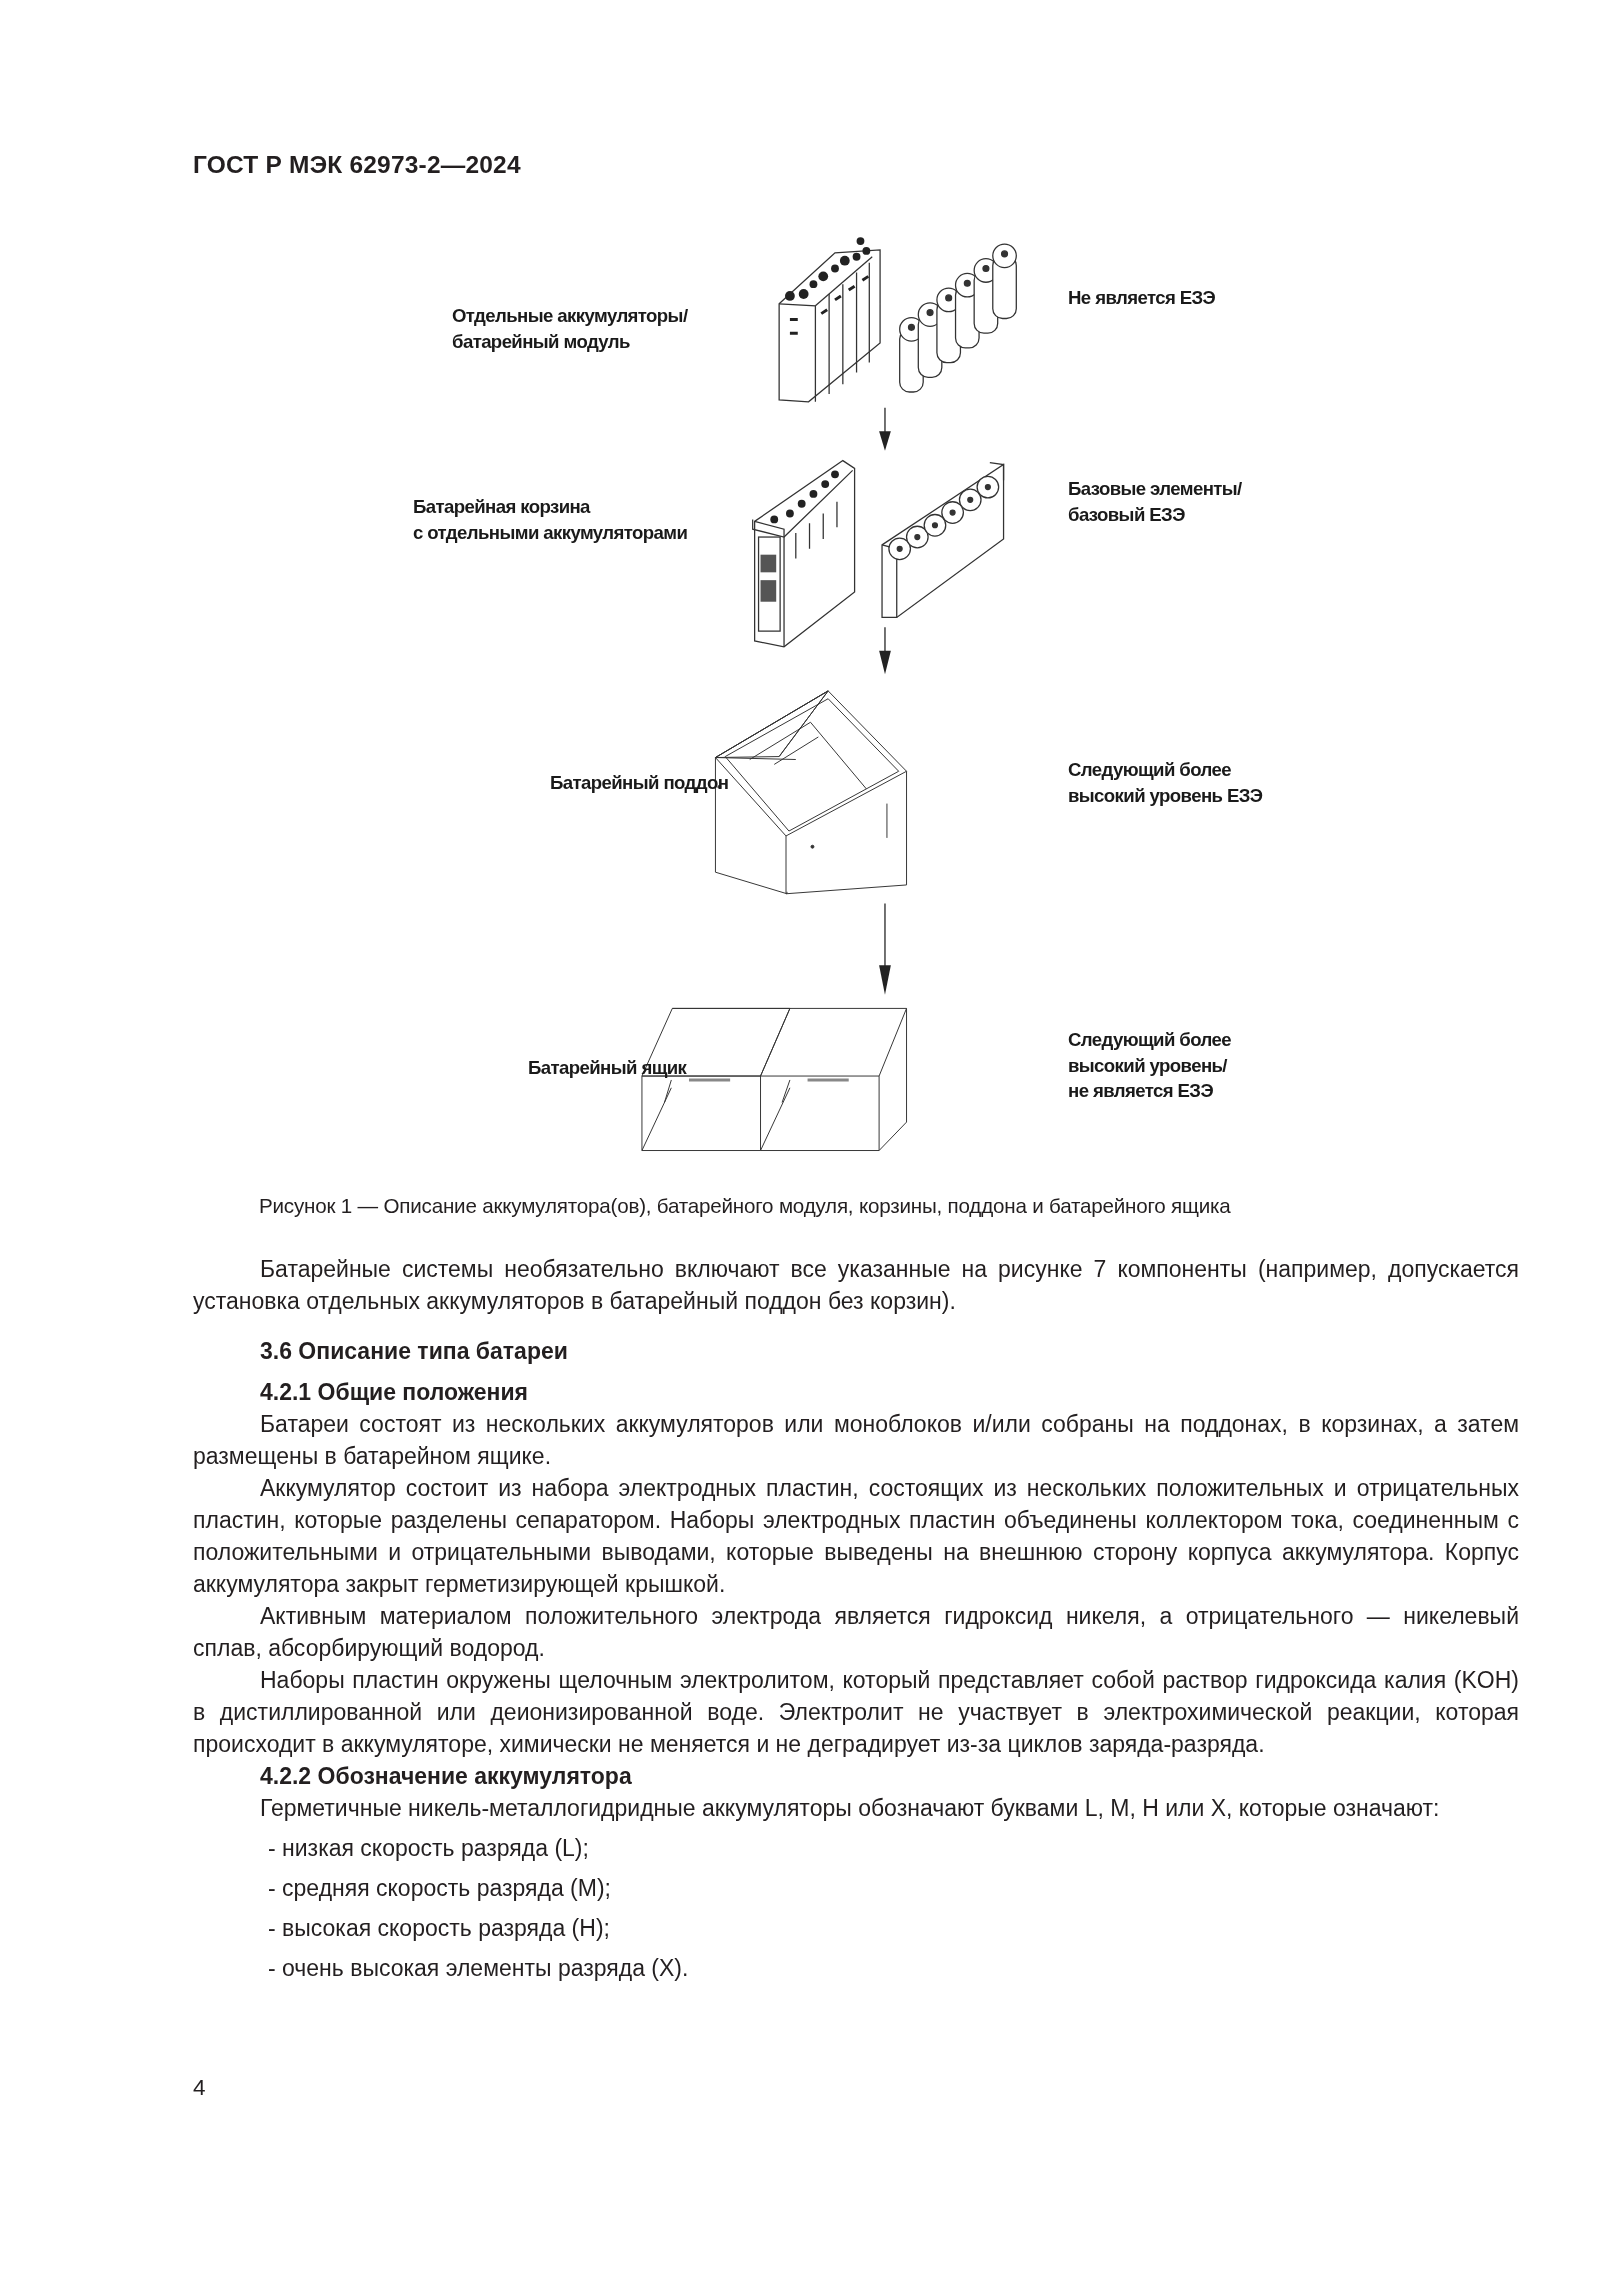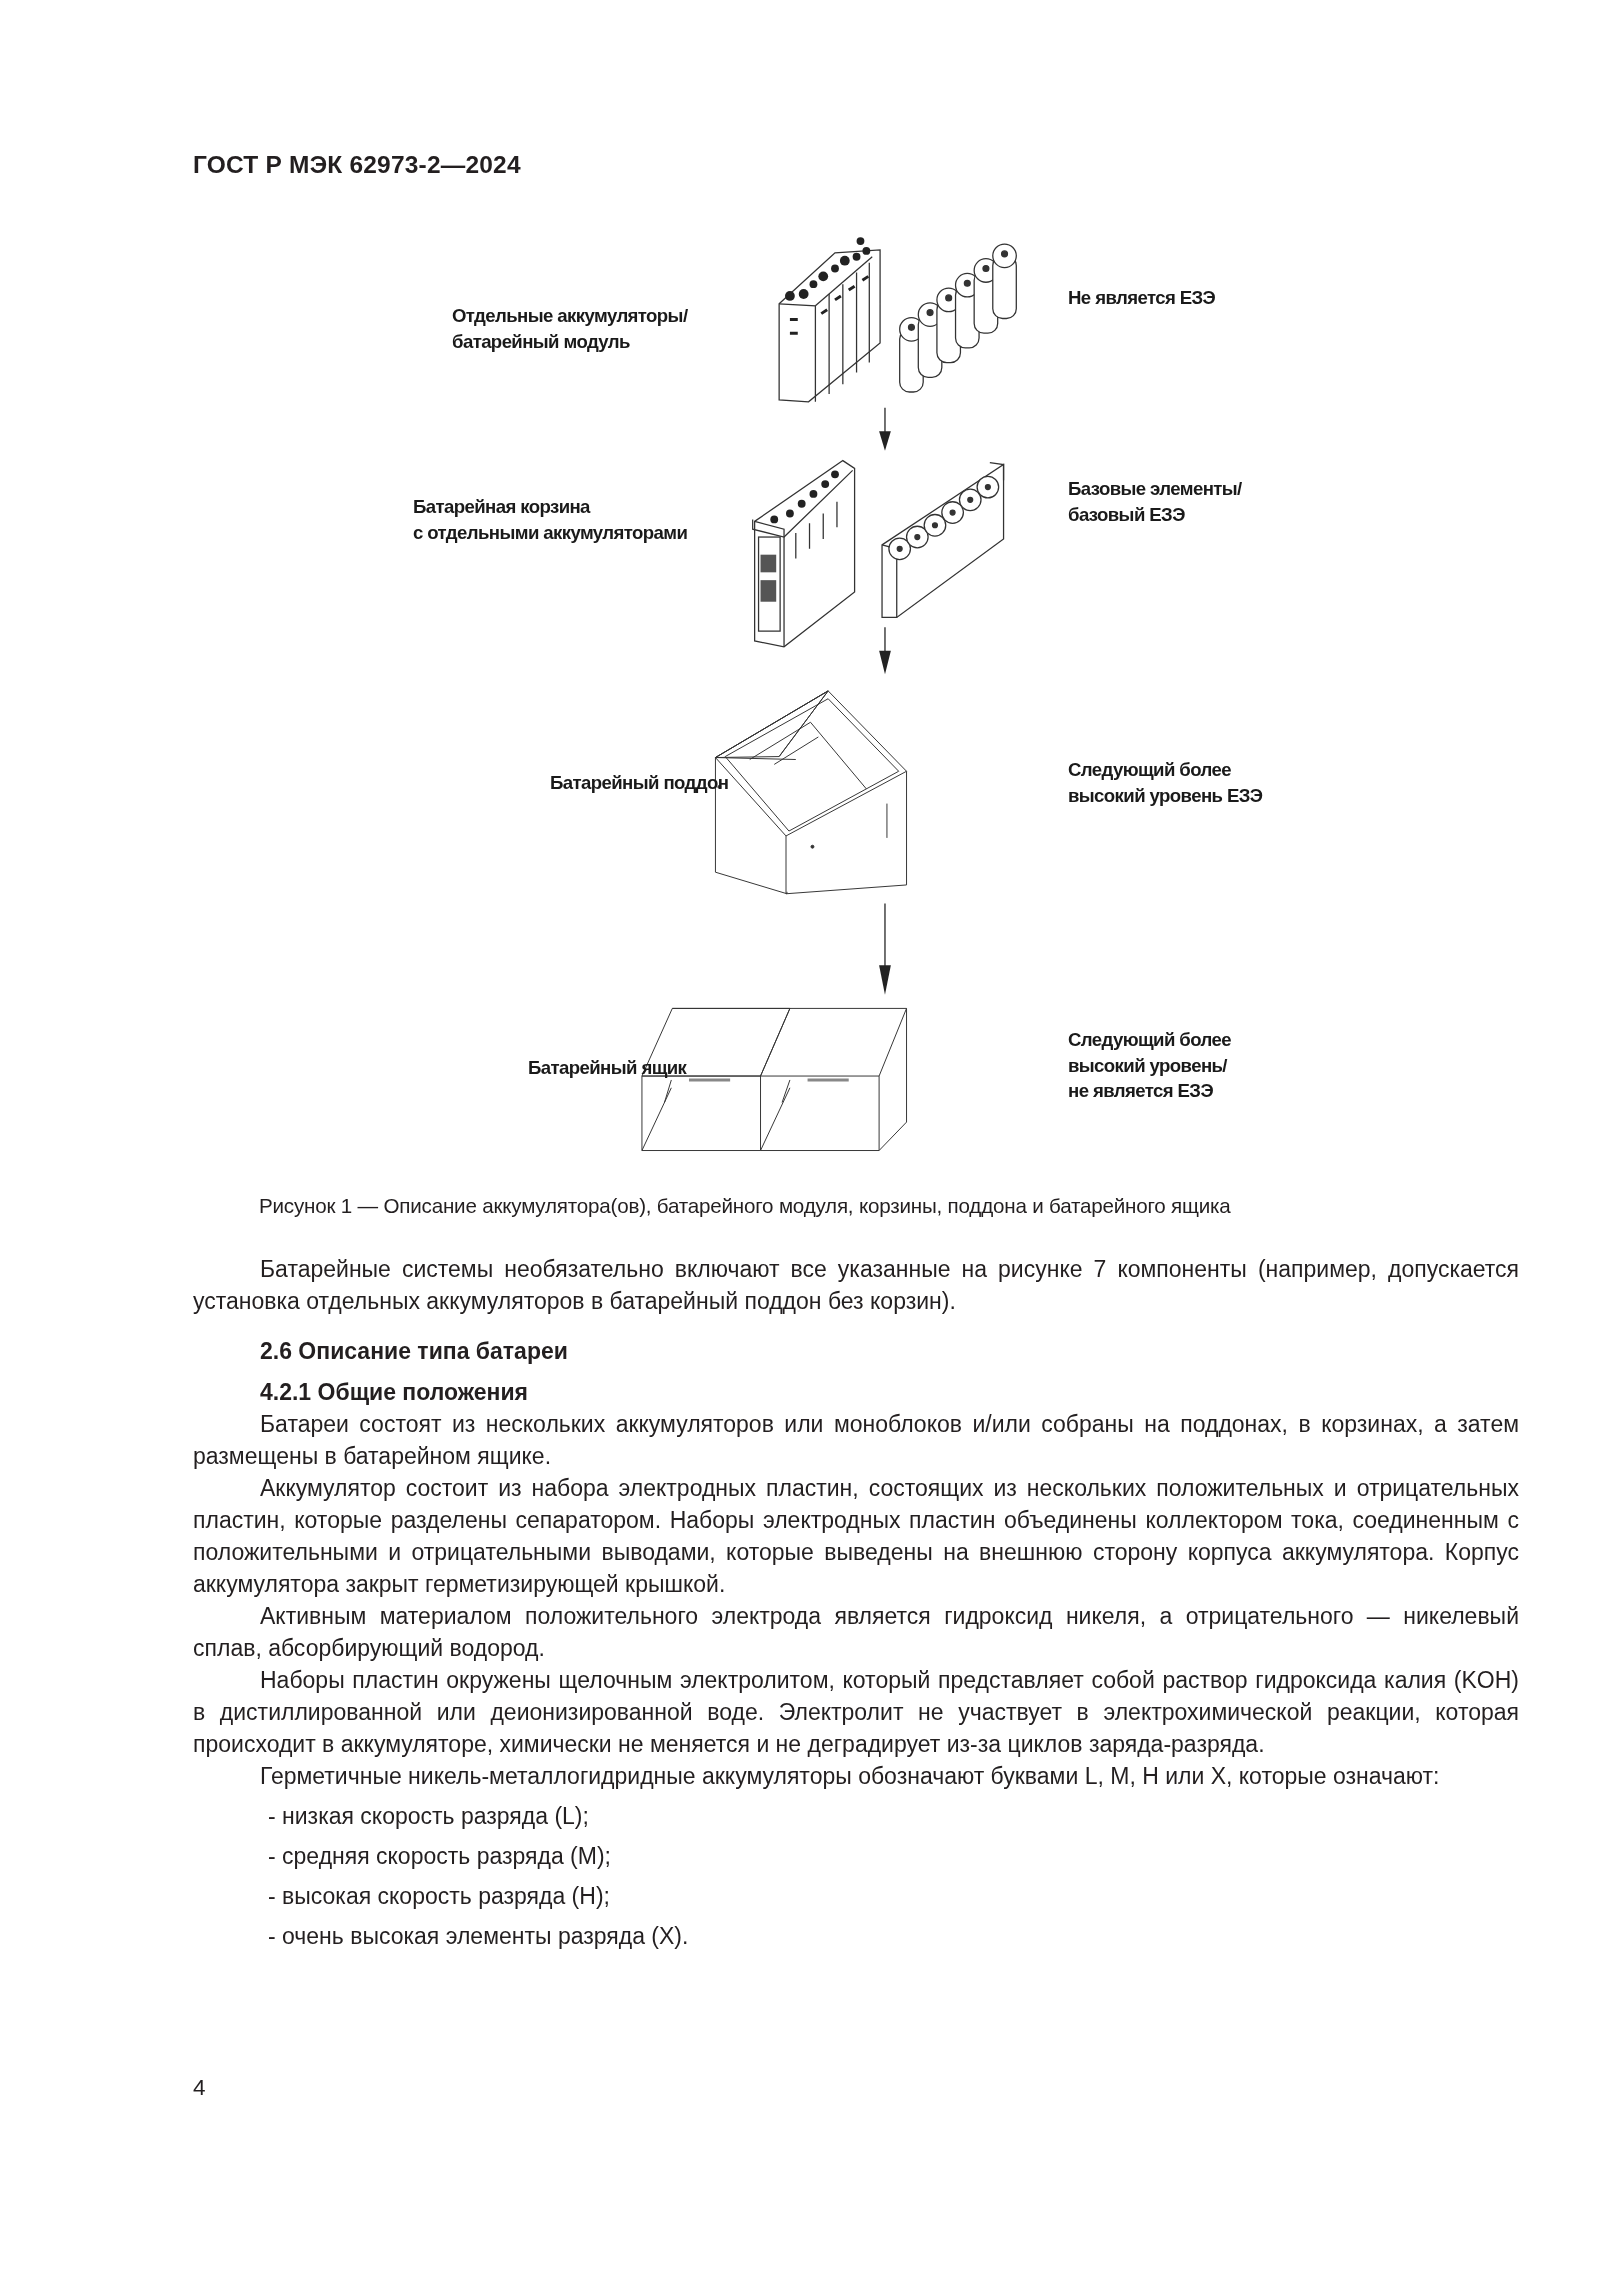"2.6 Описание типа батареи" p.h { text: 2.6 -> 3.6 }
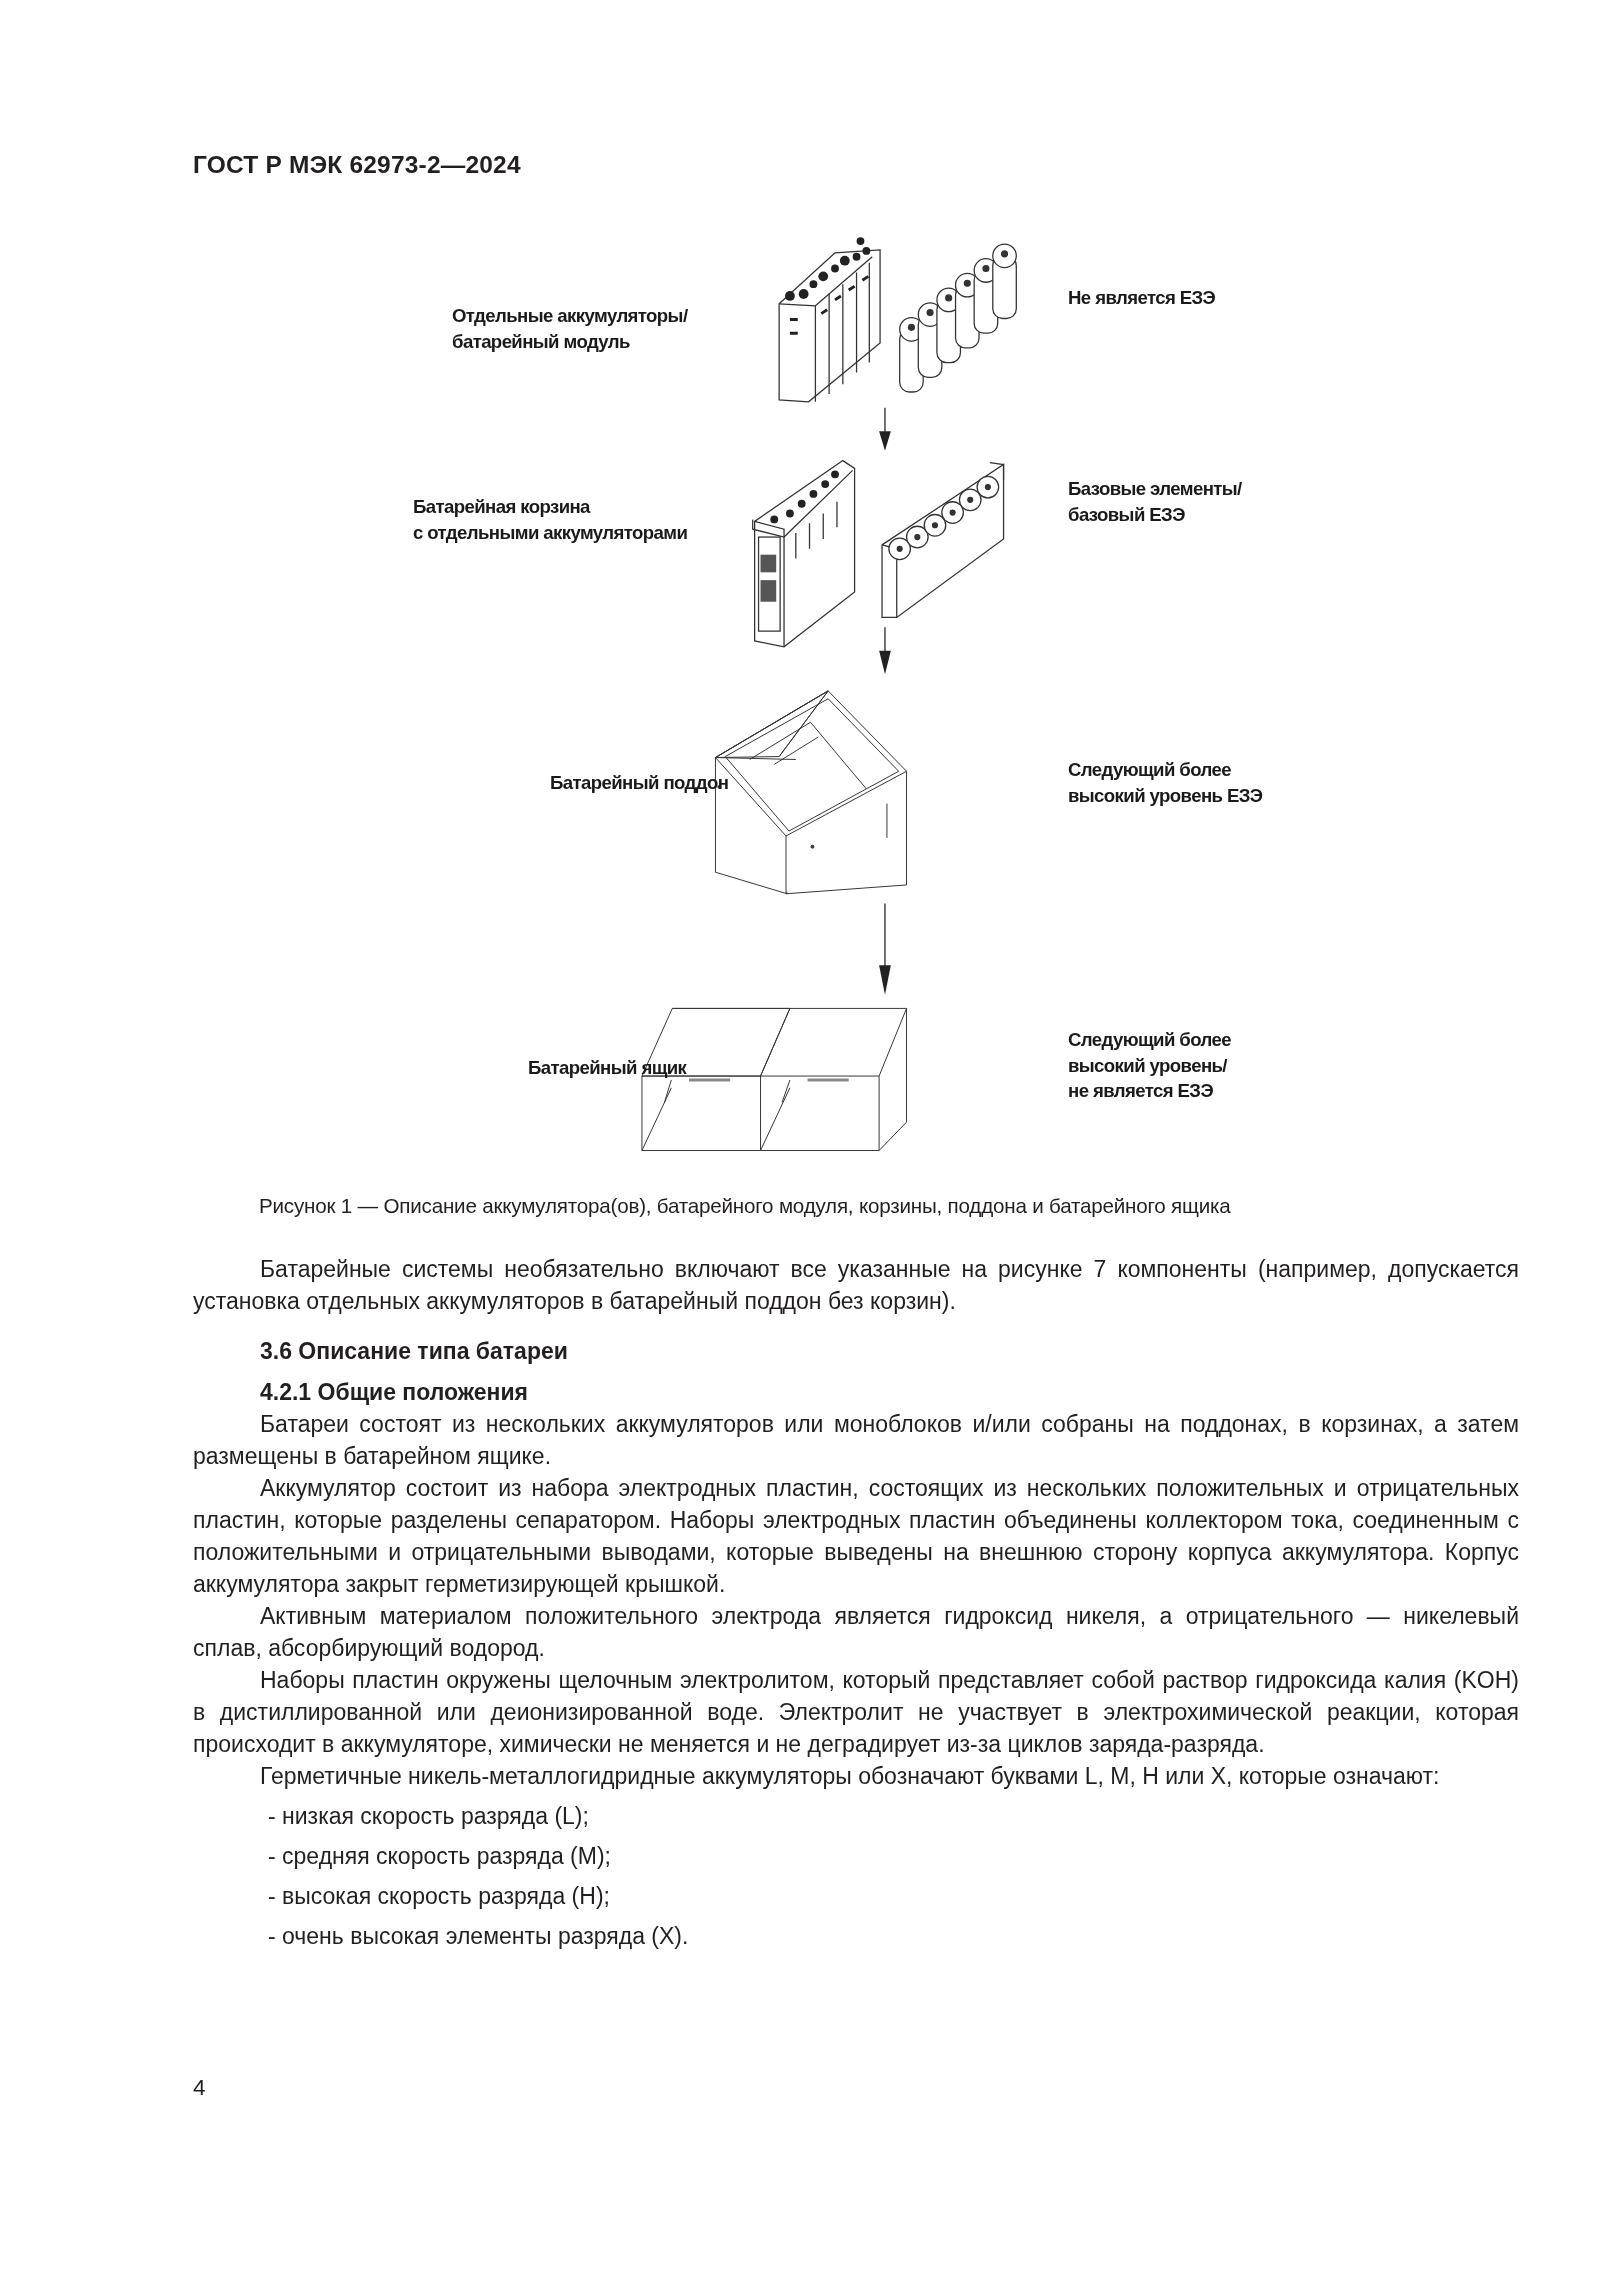"4.2.2 Обозначение аккумулятора" p.h { html: none -> <p>4.2.2 Обозначение аккумулятора</p> }
